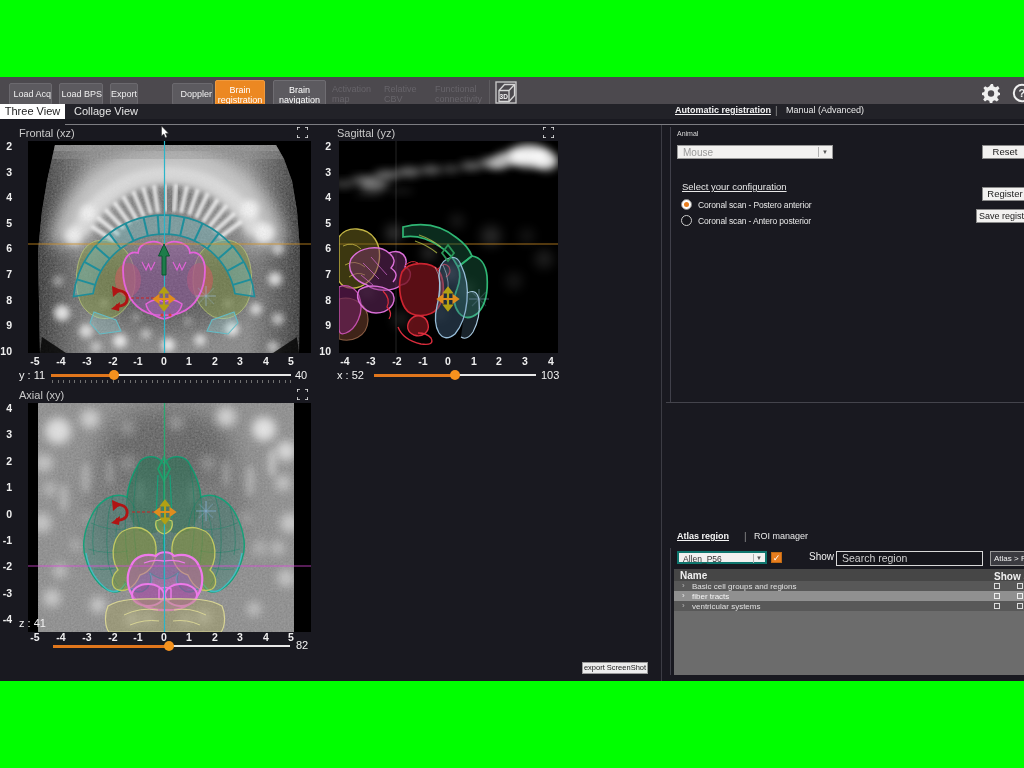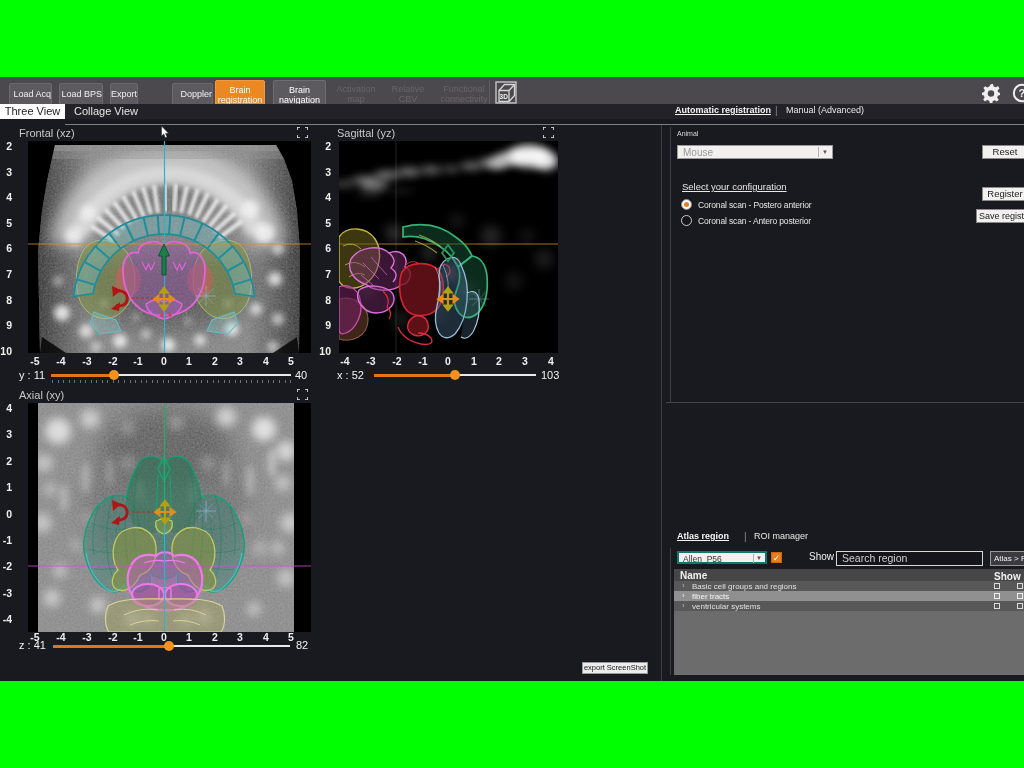"Activation" .tdis { text-align: center -> none }
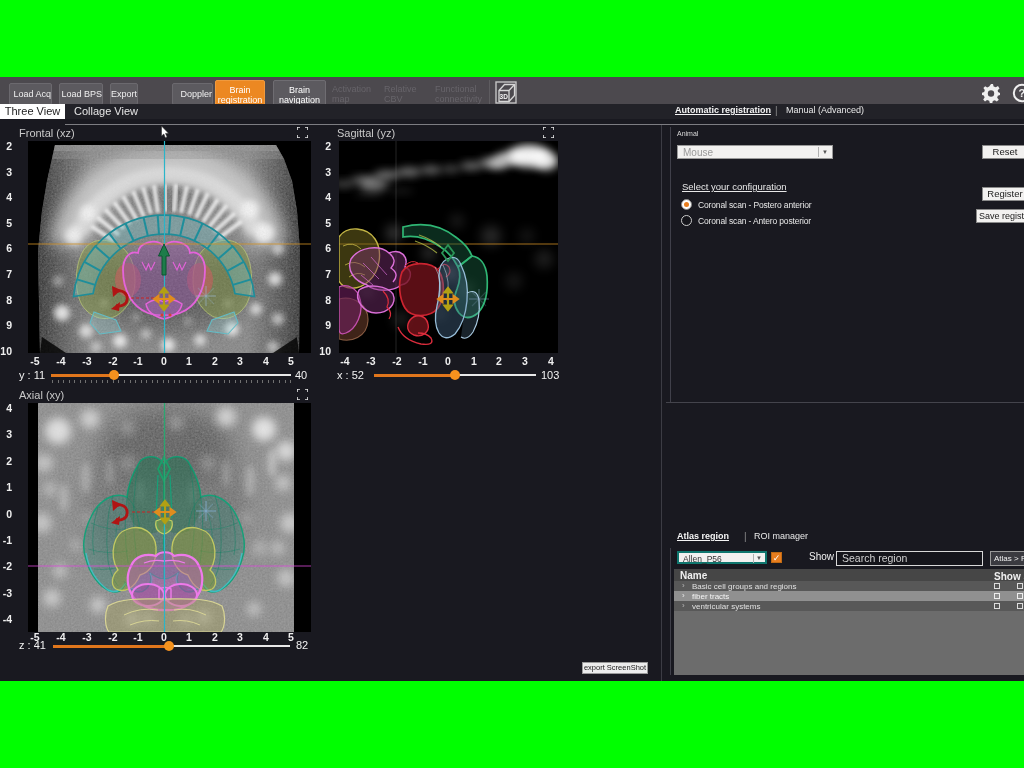"z : 41" div.slab { top: 562px -> 540px }
